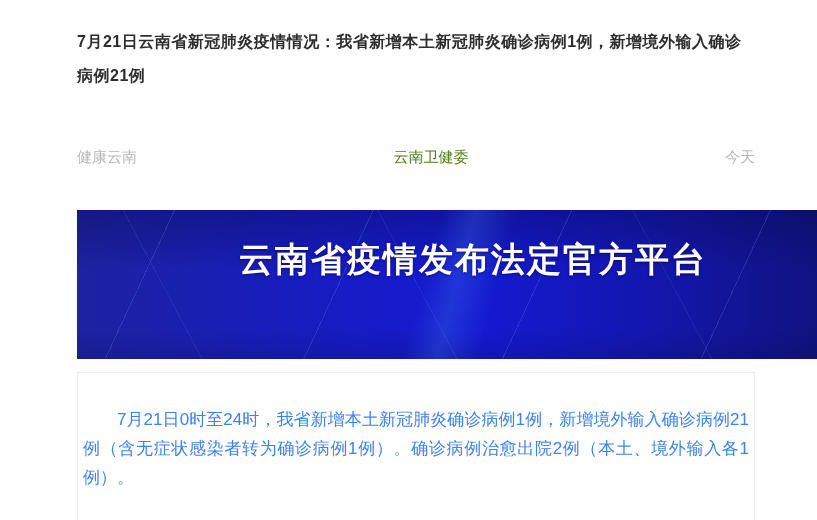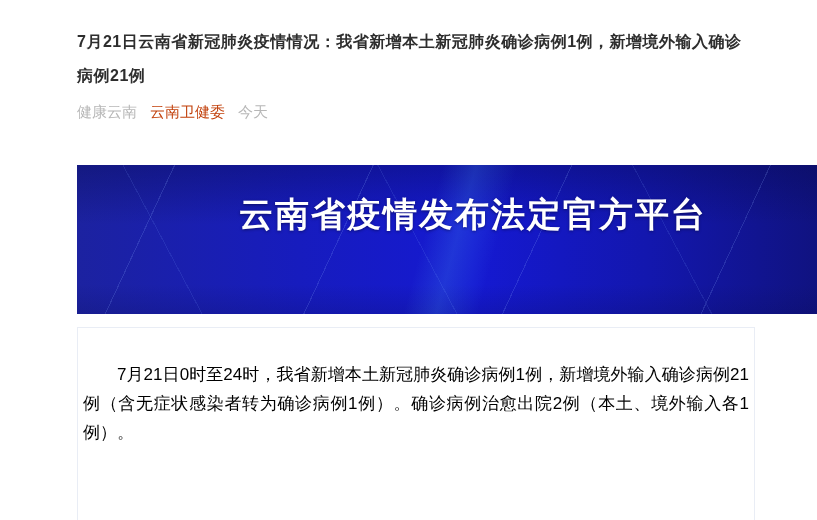"健康云南" .meta-row { justify-content: none -> space-between }
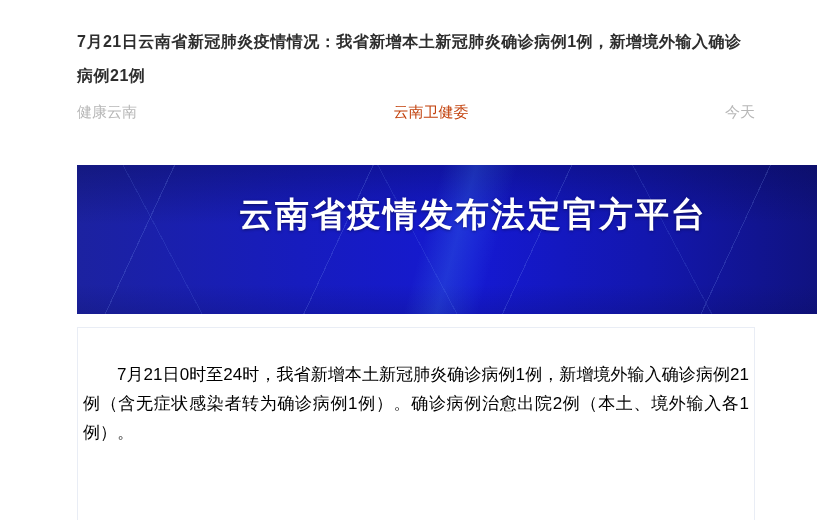"云南卫健委" .meta-account { color: #c2410c -> #4d7c0f }
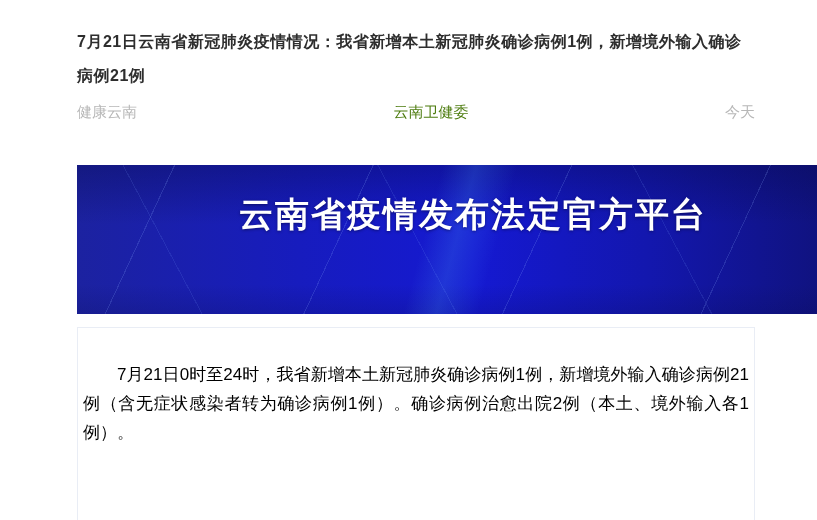"今天" .meta-date { margin-top: none -> 45px }
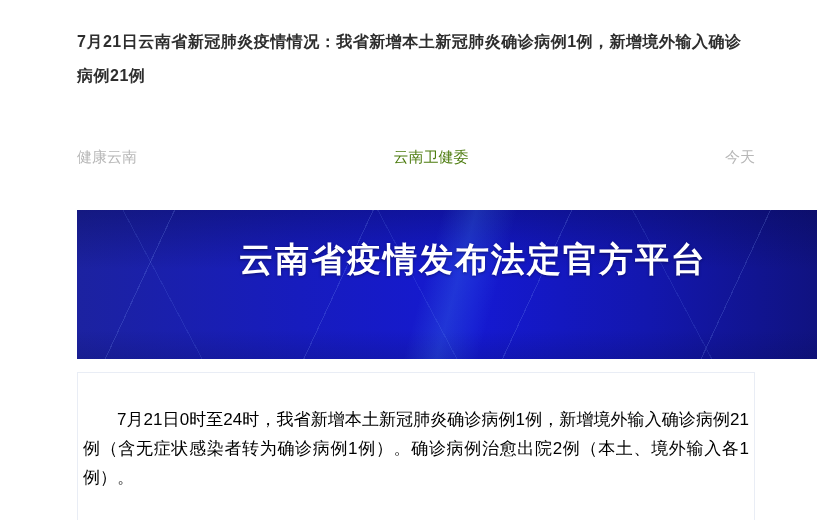"7月21日0时至24时，我省新增本土新冠肺炎确诊病例1例，新增境外输入确诊病例2" .content-box p { color: #000000 -> #3b82f6 }
